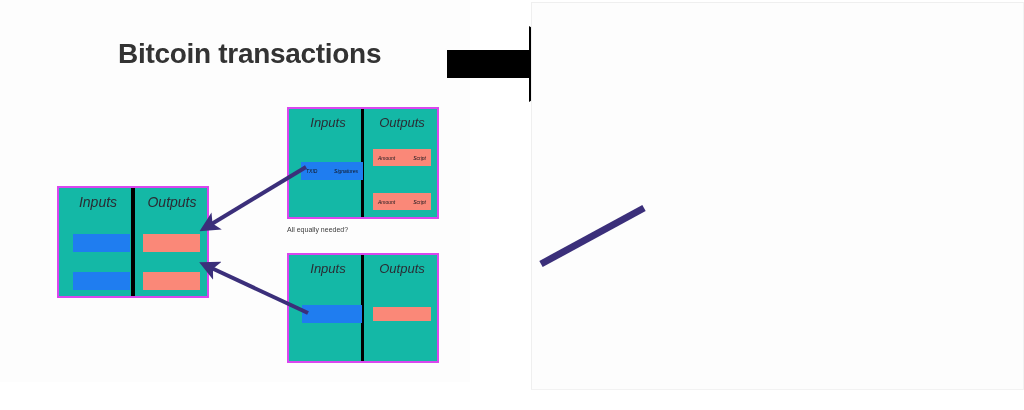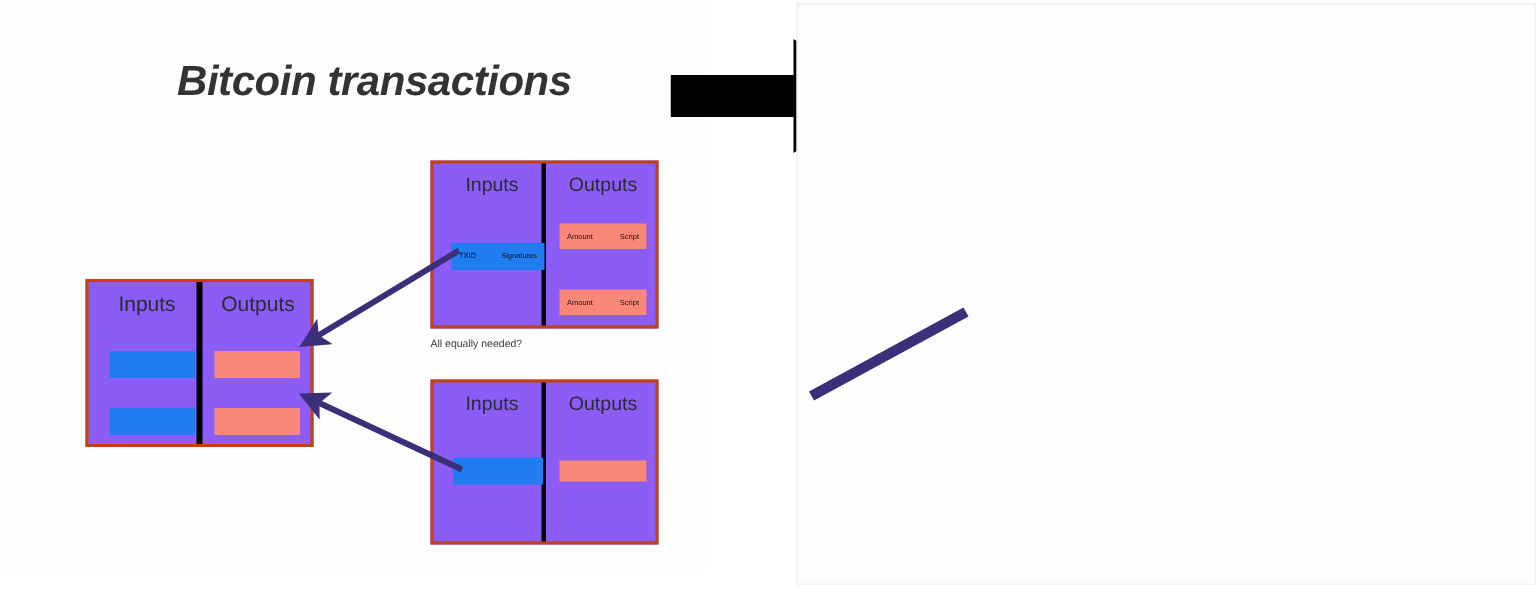"Bitcoin transactions" #deck-title { font-style: italic -> none }
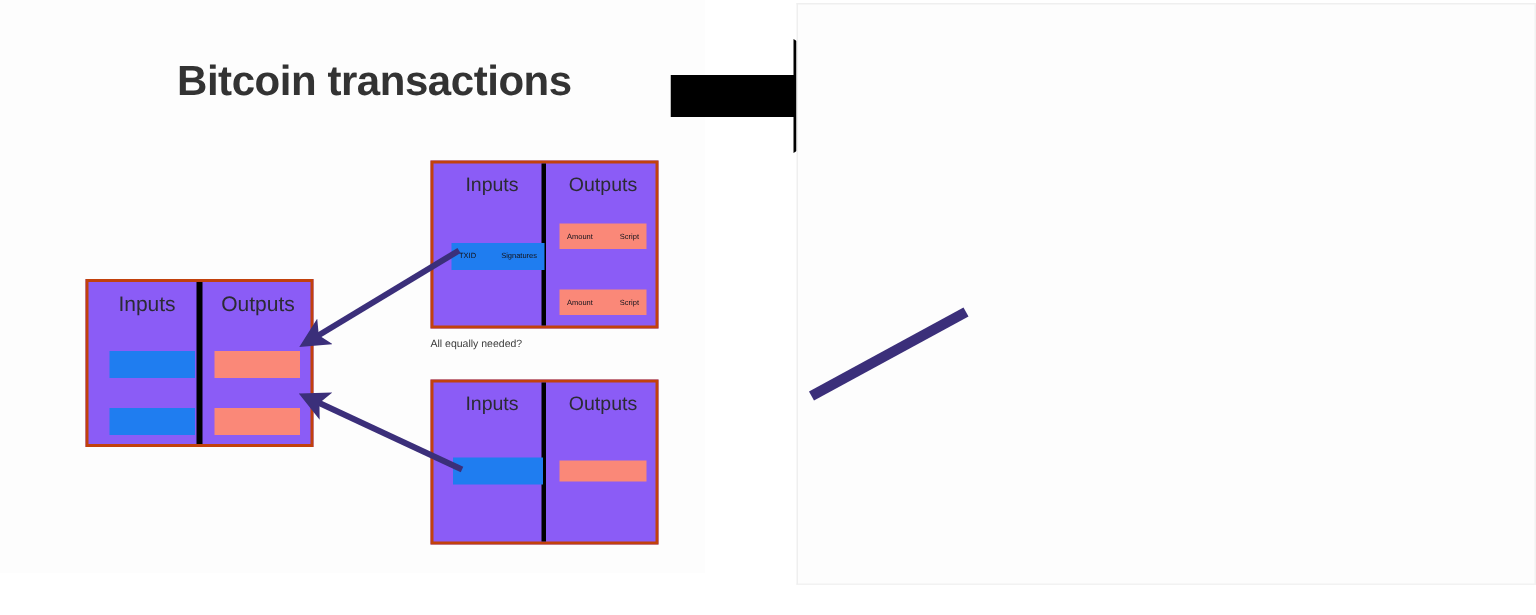"Inputs" .tx-box { background: #8b5cf6 -> #14b8a6; border: 2px solid #c2410c -> 2px solid #d946ef; font-style: none -> italic }
